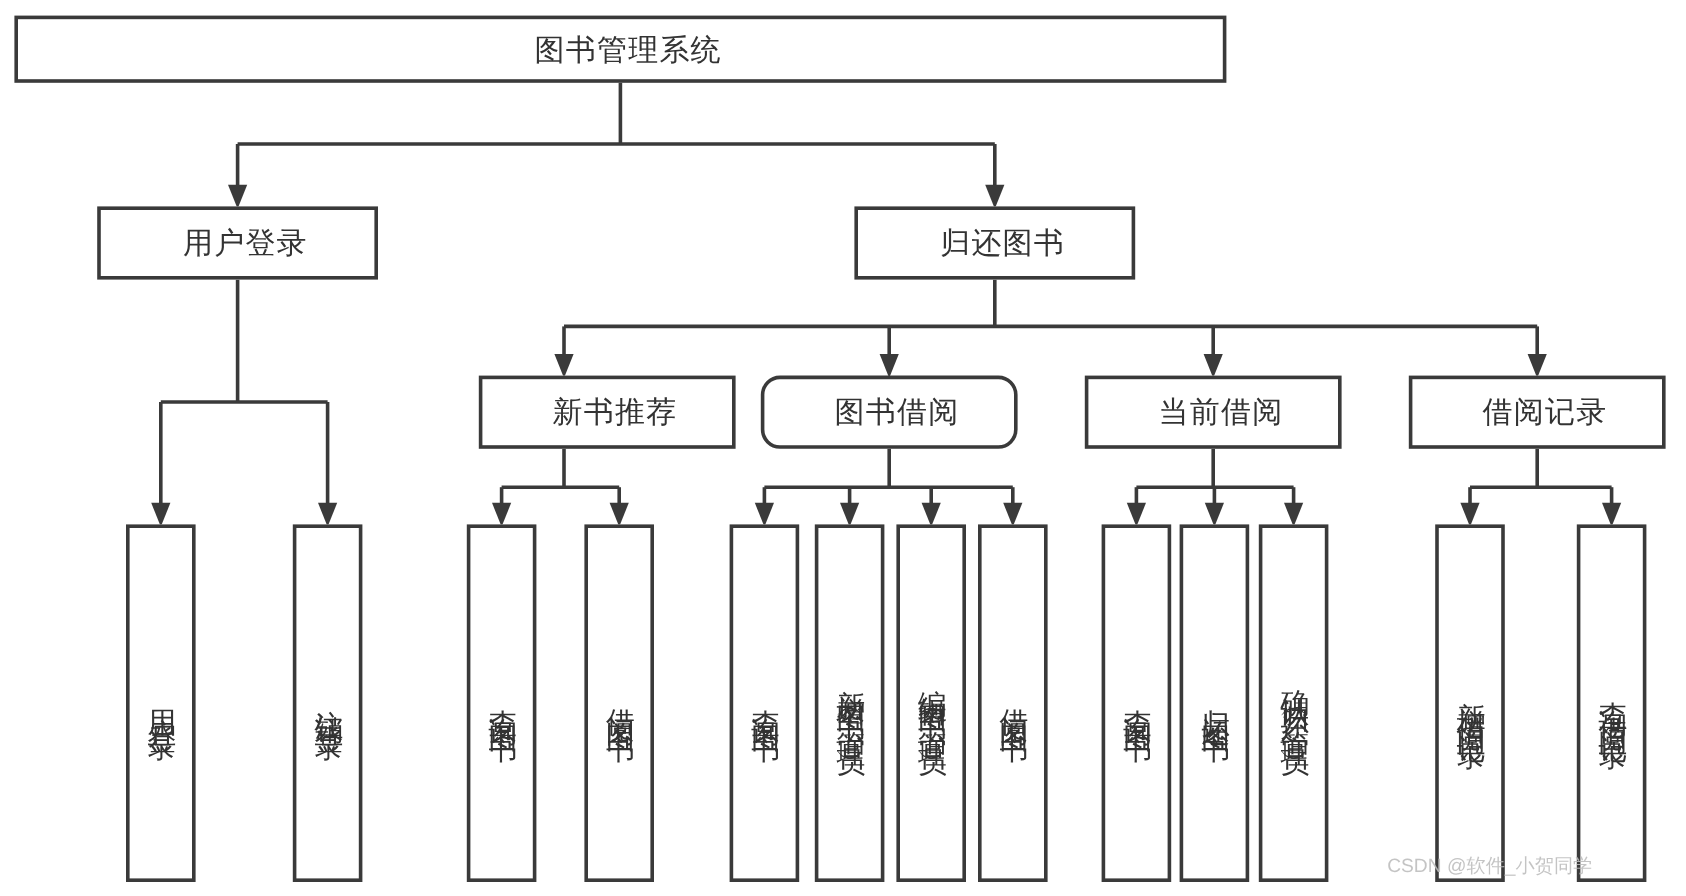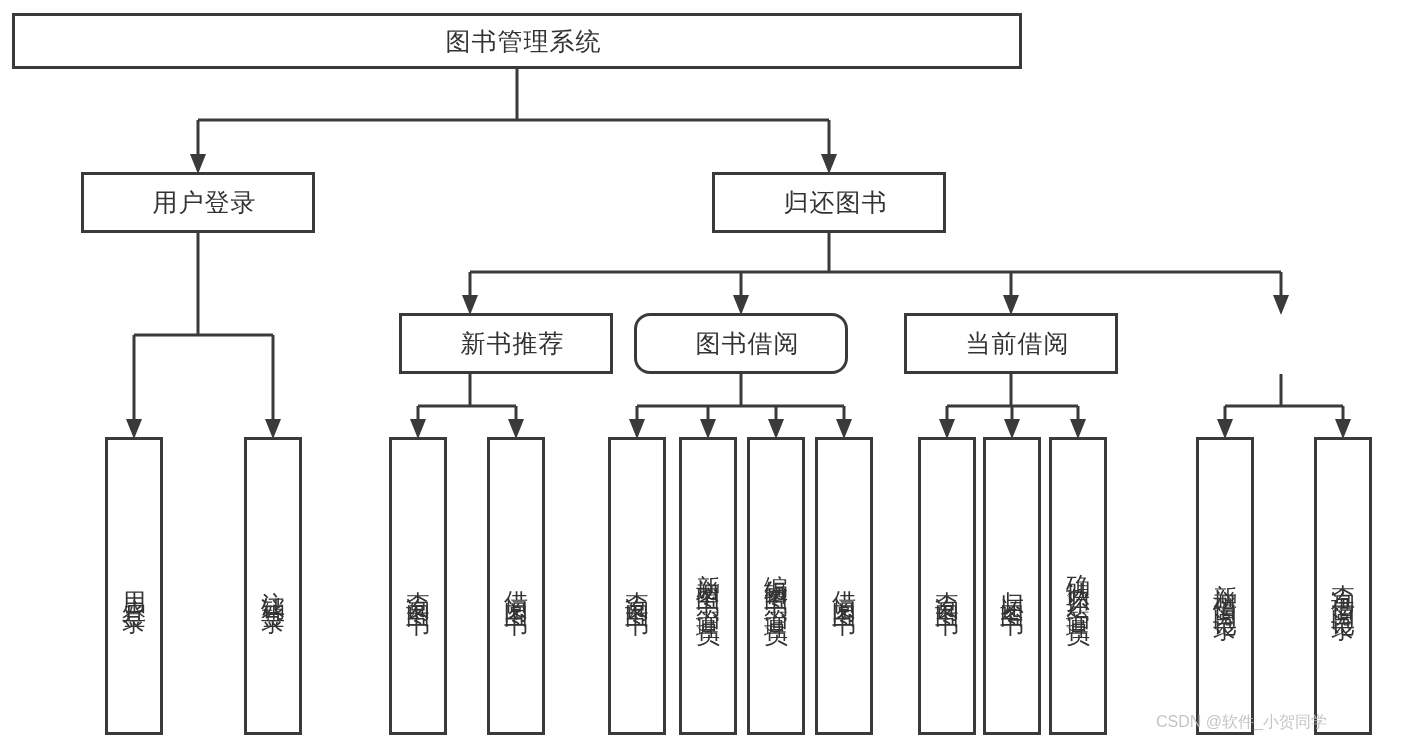"借阅记录" div.node { html: none -> <div> <span>借阅记录</span> </div> }
